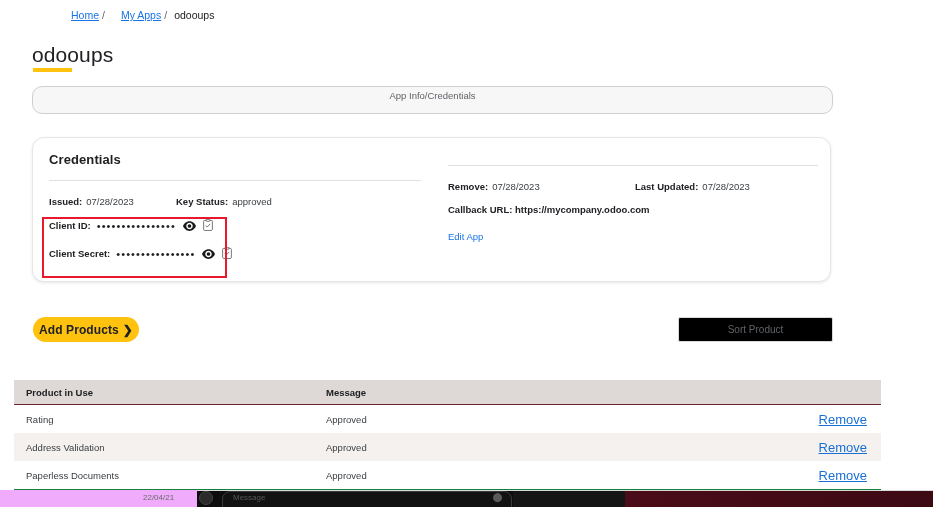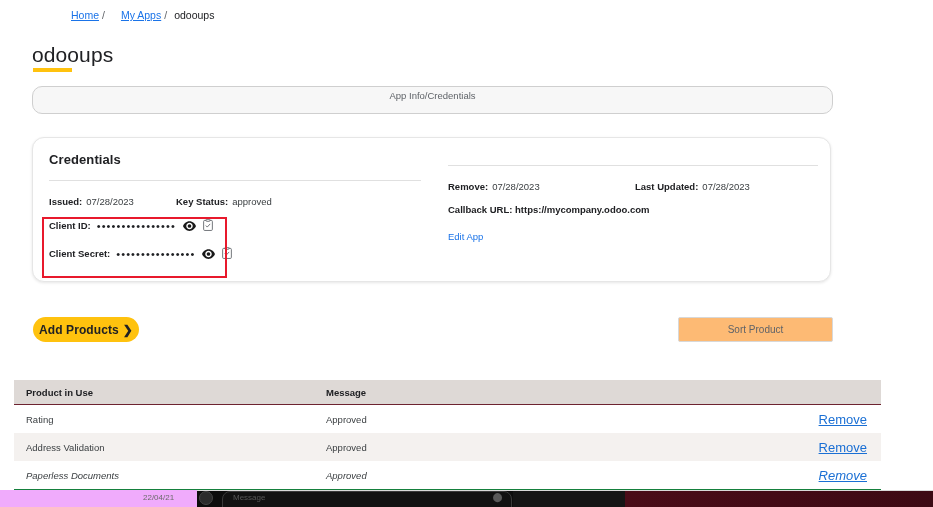"Sort Product" .btn-sort { background: #fdba74 -> #000000 }
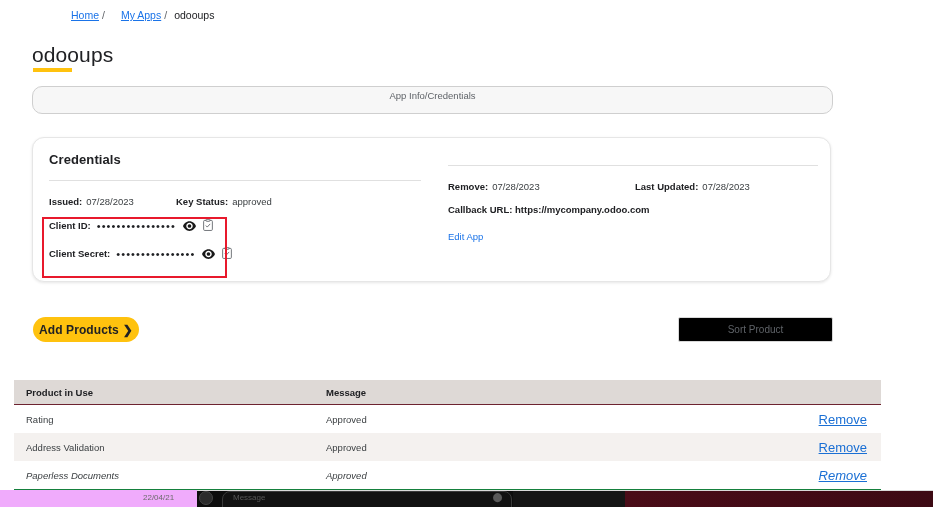"Paperless Documents" .ptable tbody tr:last-child td { font-style: italic -> none }
